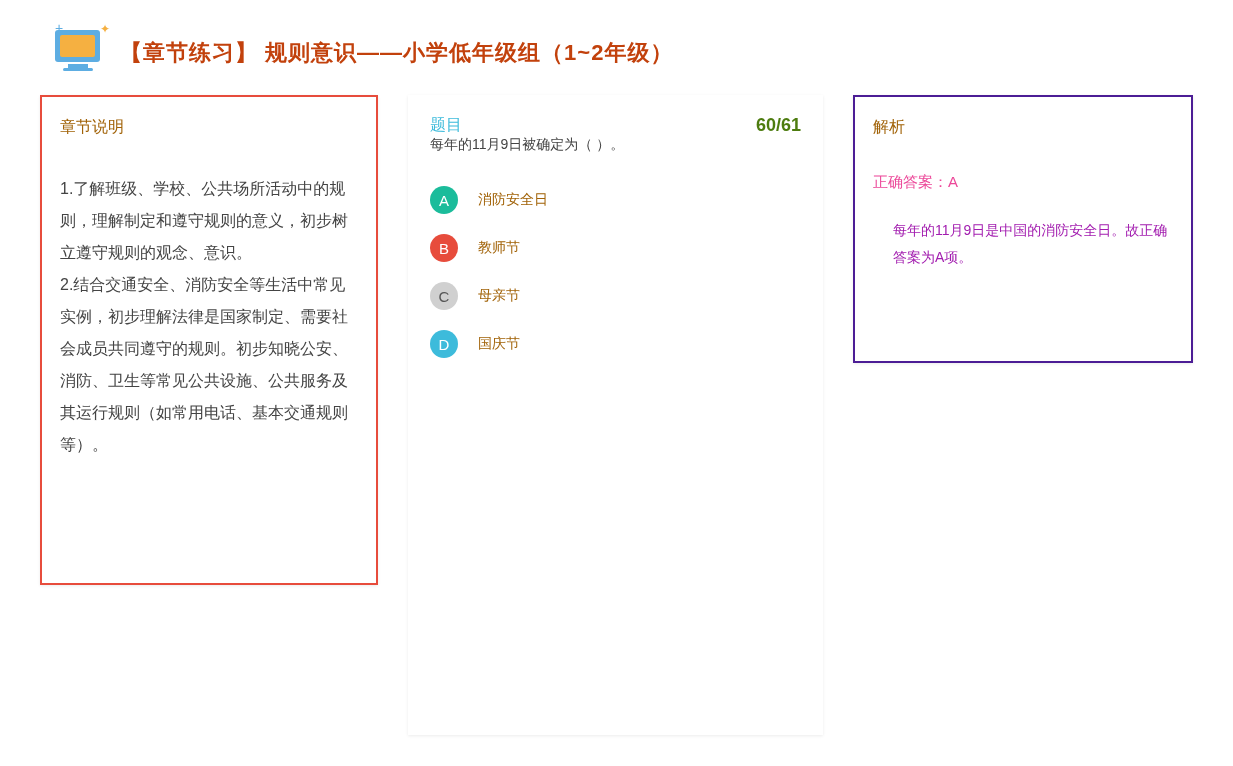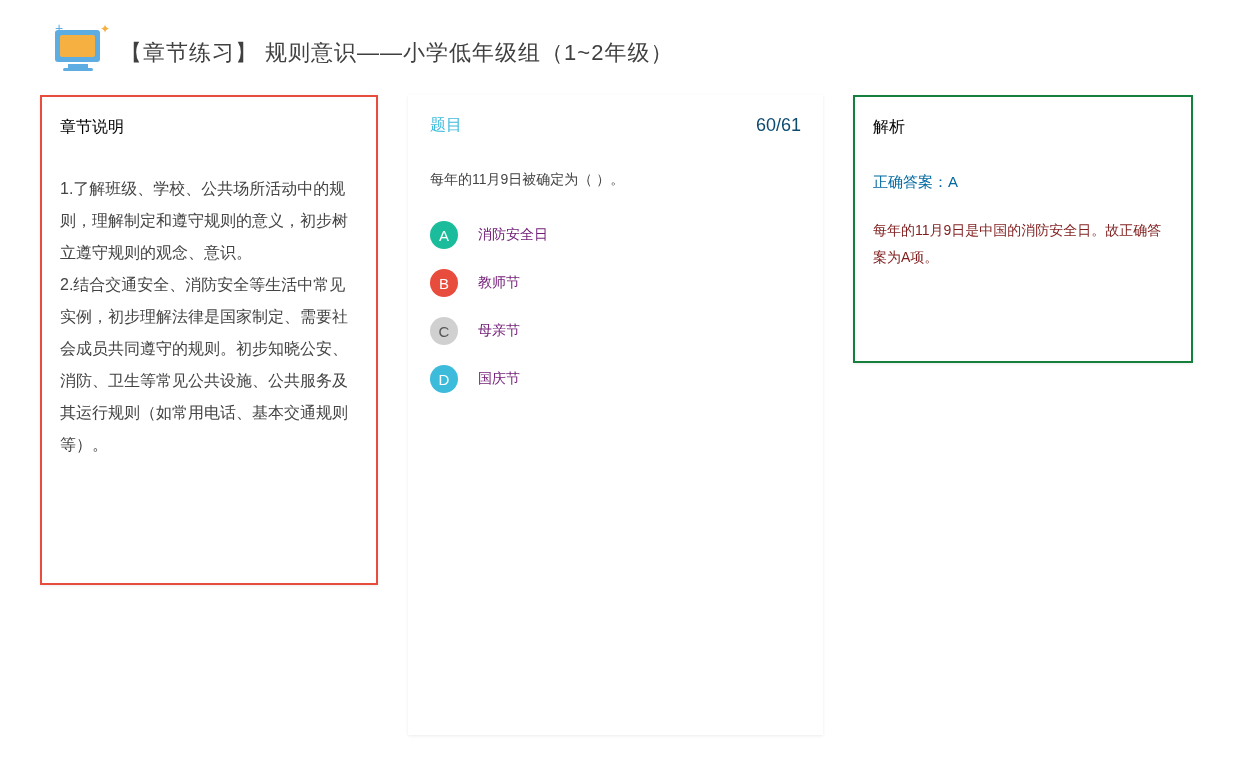"【章节练习】 规则意识——小学低年级组（1~2年级）" .page-title { color: #404040 -> #c2410c; font-weight: normal -> bold }
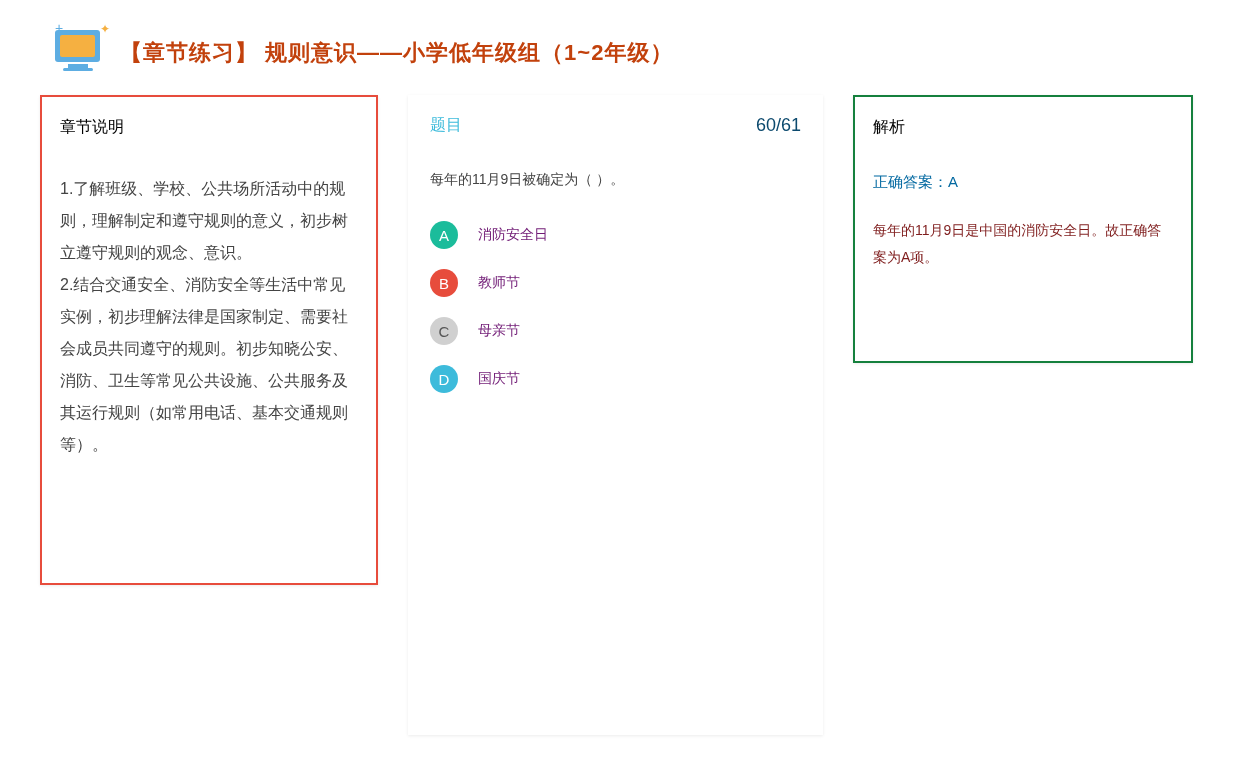"章节说明" .section-title { color: #000000 -> #a16207 }
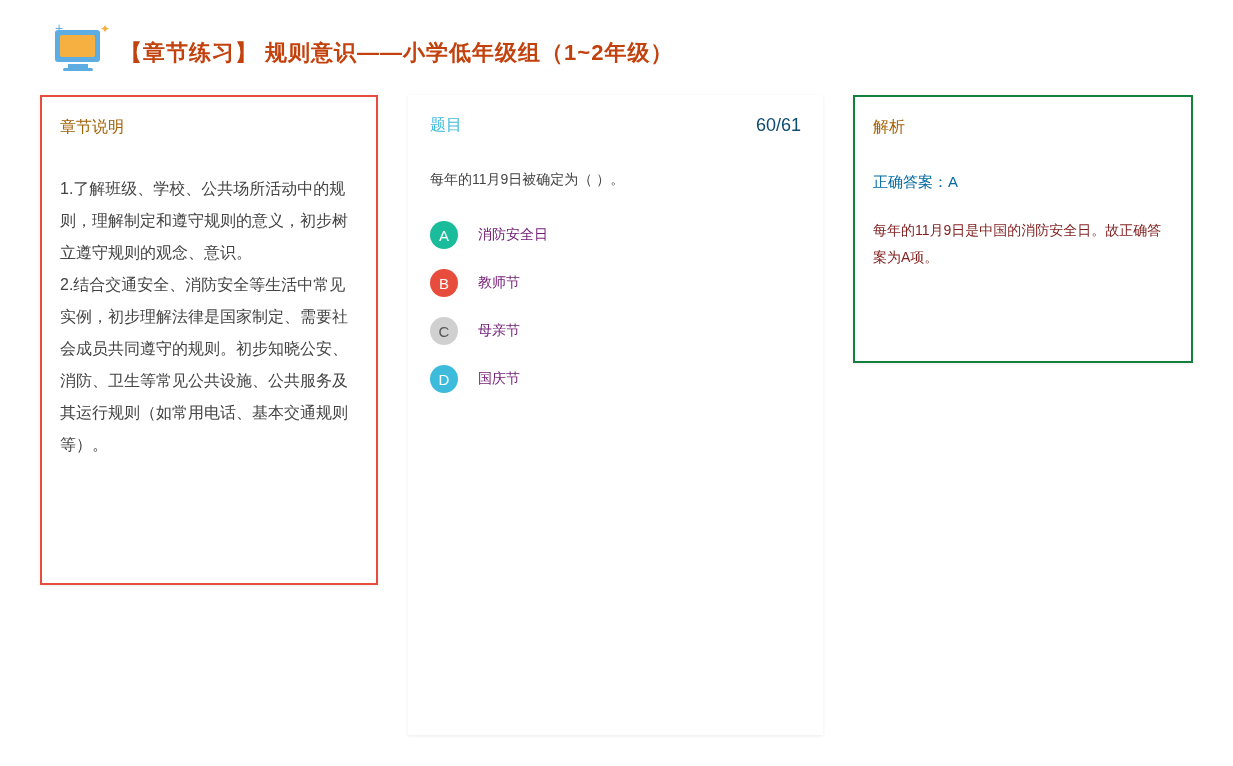"题目" .question-header { margin-bottom: 35px -> none }
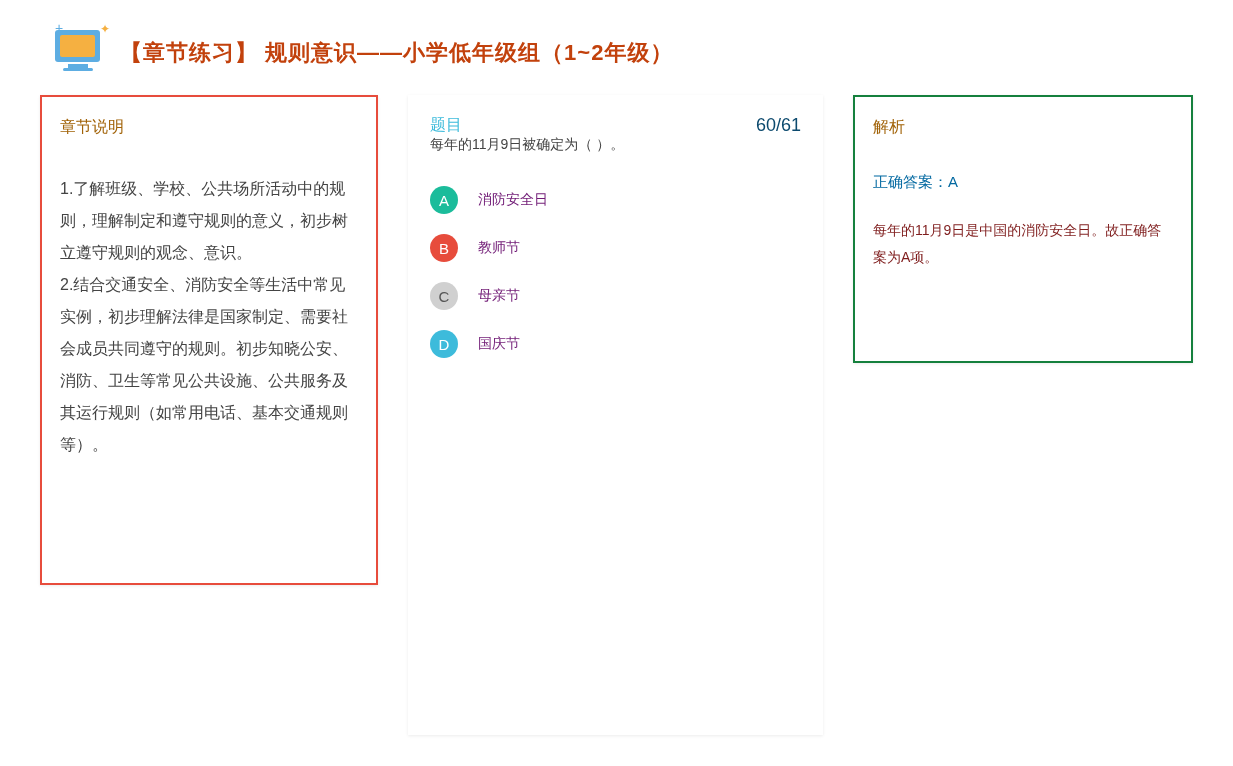"60/61" .question-counter { color: #0c4a6e -> #4d7c0f; font-weight: normal -> bold }
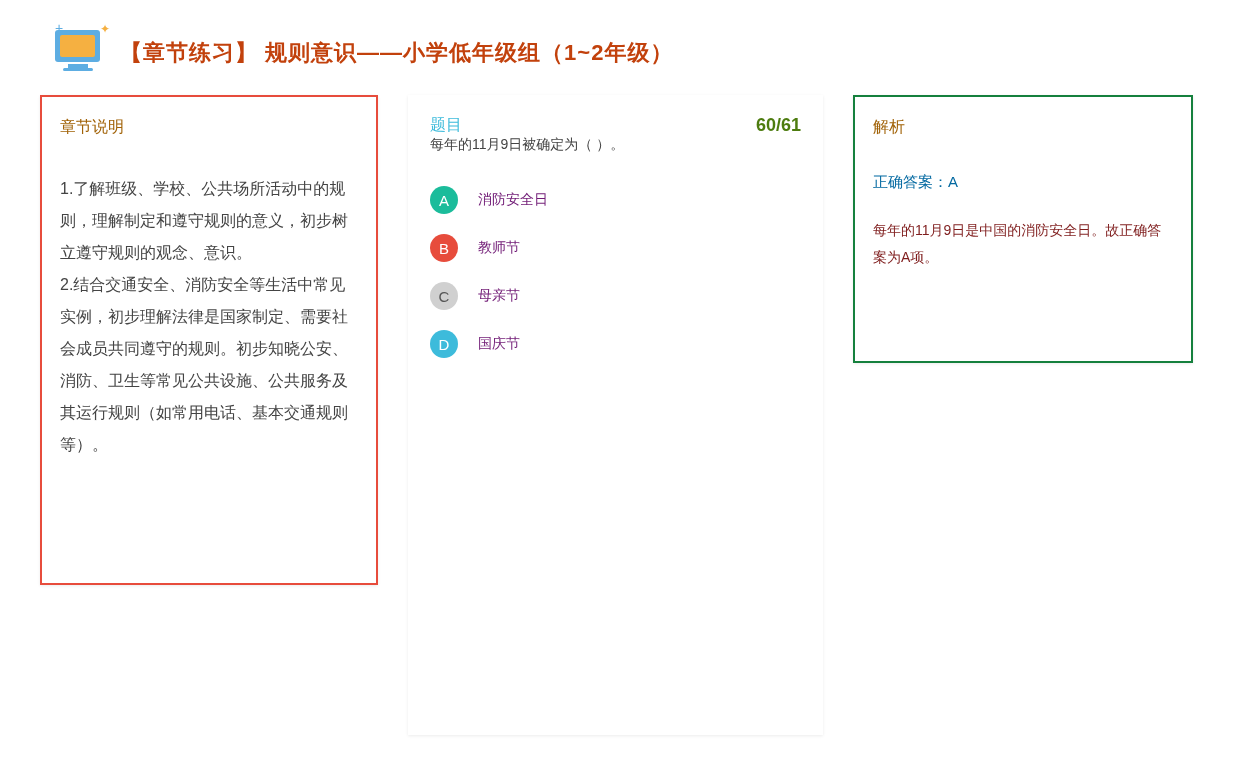"解析" .panel-right { border: 2px solid #15803d -> 2px solid #4c1d95 }
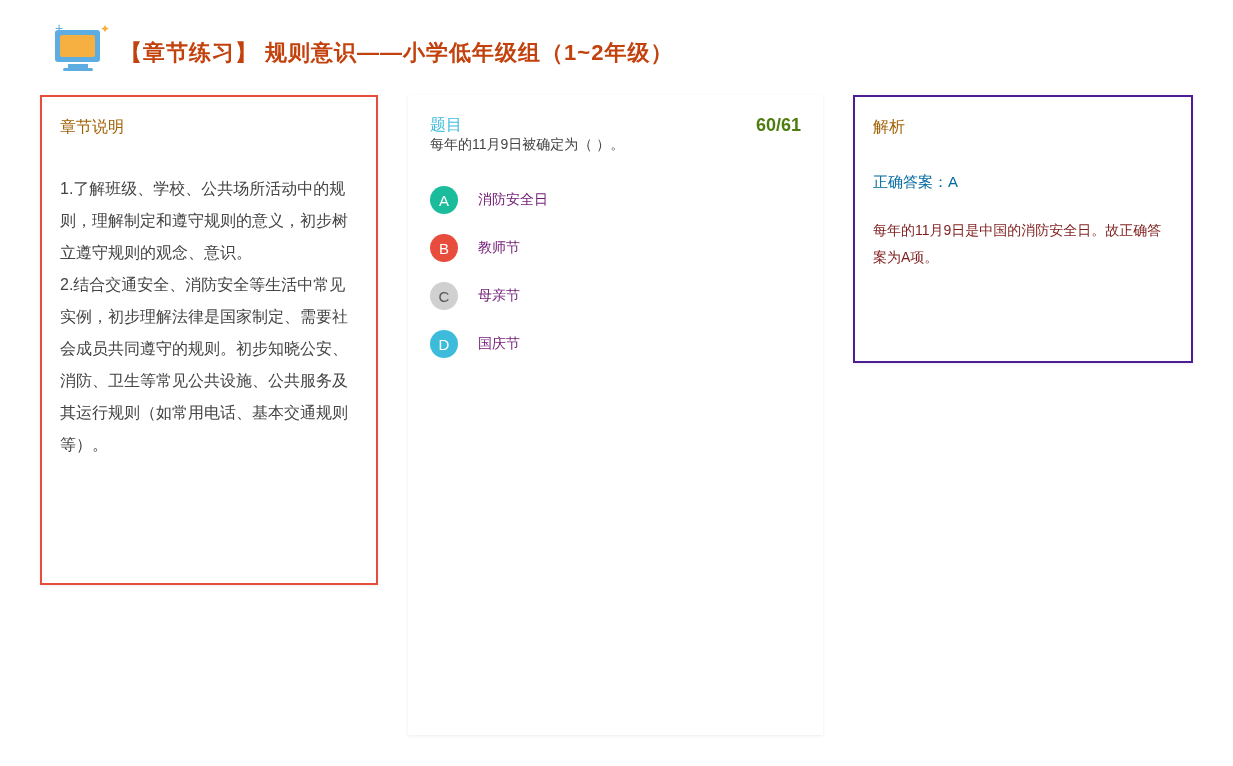"正确答案：A" .correct-answer { color: #0369a1 -> #ec4899 }
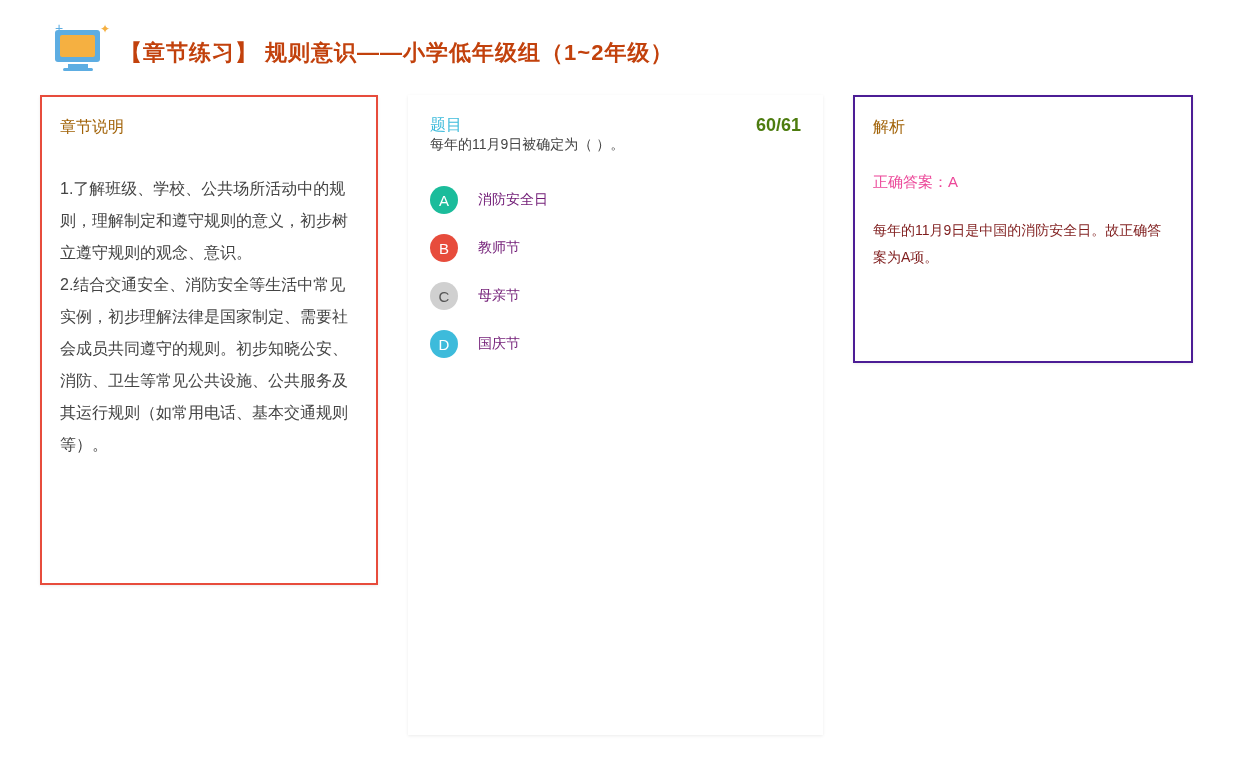"消防安全日" .option-text { color: #701a75 -> #a16207 }
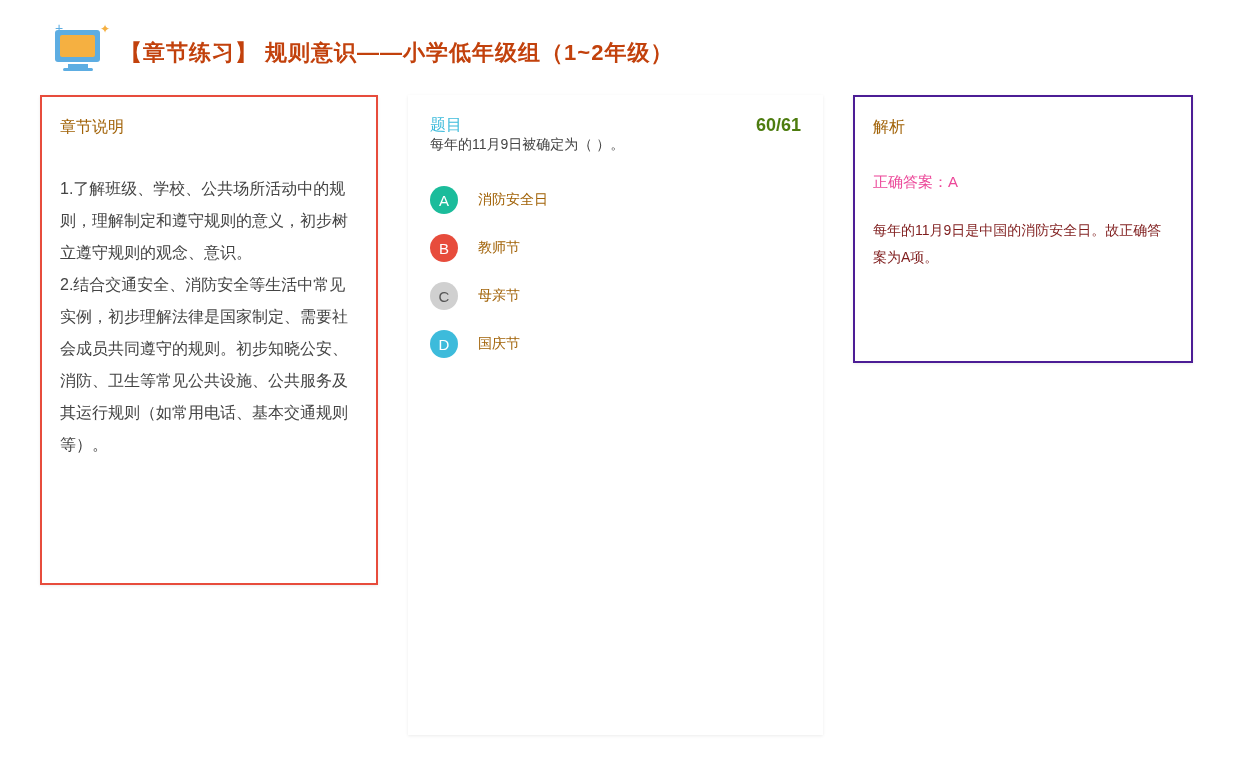"每年的11月9日是中国的消防安全日。故正确答案为A项。" .analysis-text { color: #7f1d1d -> #a21caf; margin-left: none -> 20px }
